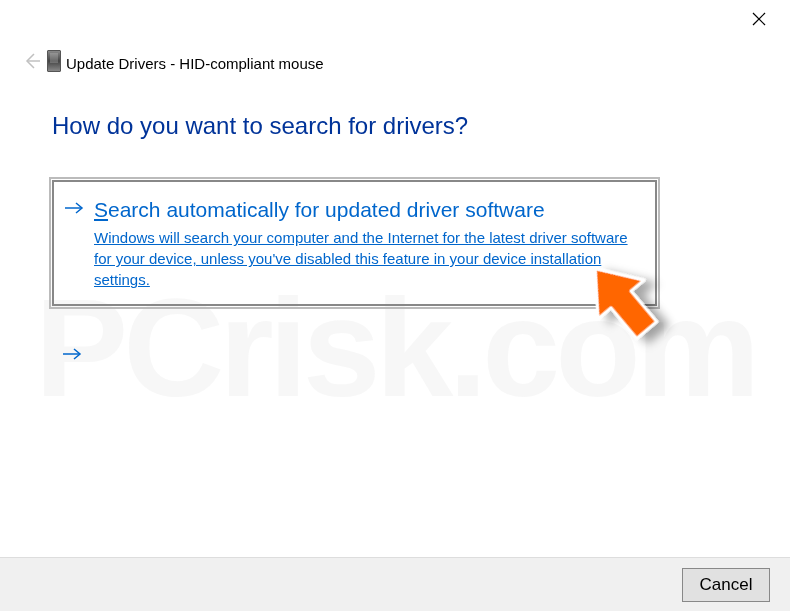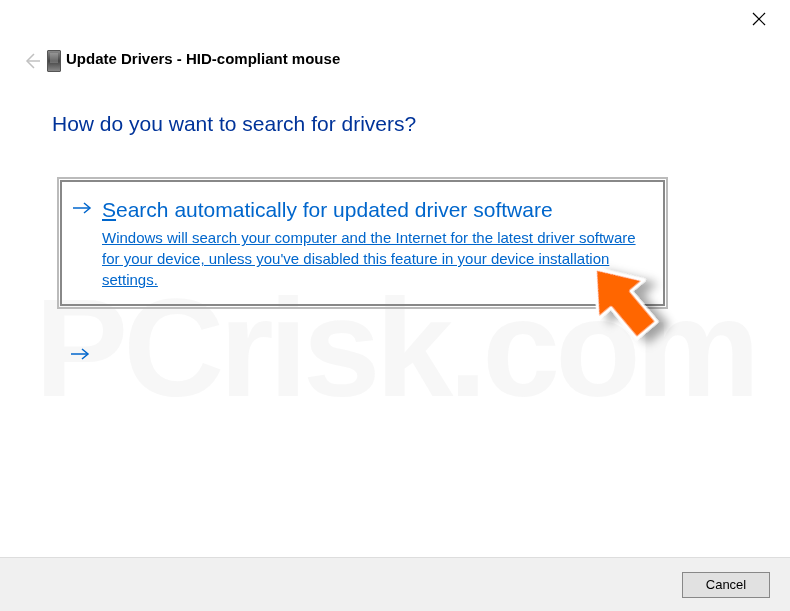"Update Drivers - HID-compliant mouse" .header { align-items: flex-start -> flex-end; font-weight: bold -> none }
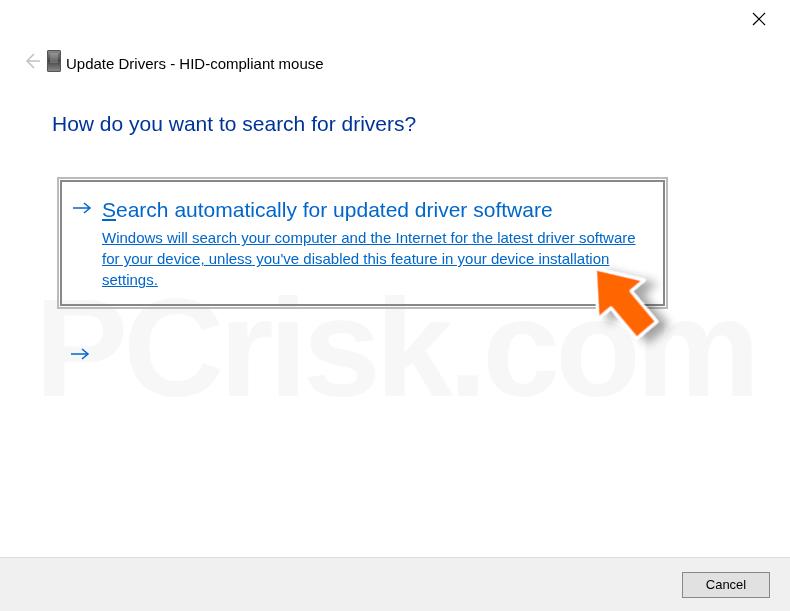"How do you want to" .main-question { font-size: 21px -> 24px }
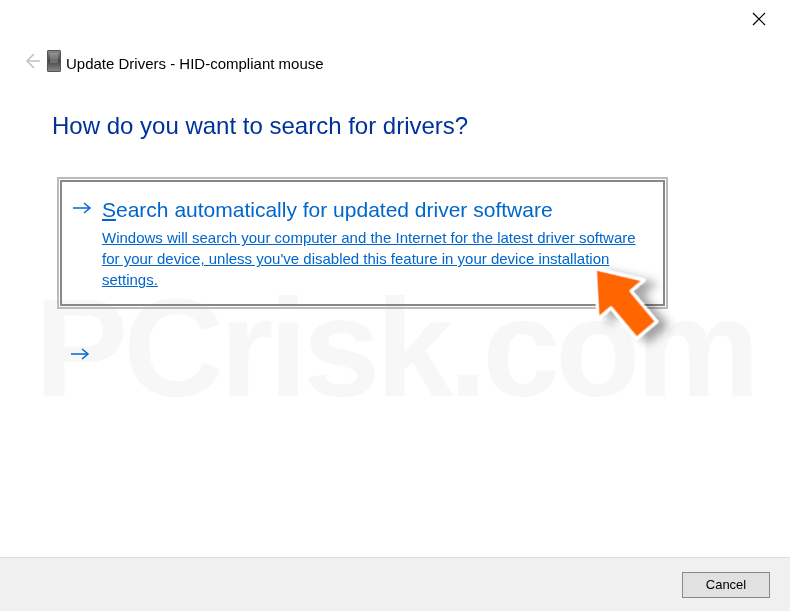"Search automatically for updated driver" .options { left: 60px -> 52px }
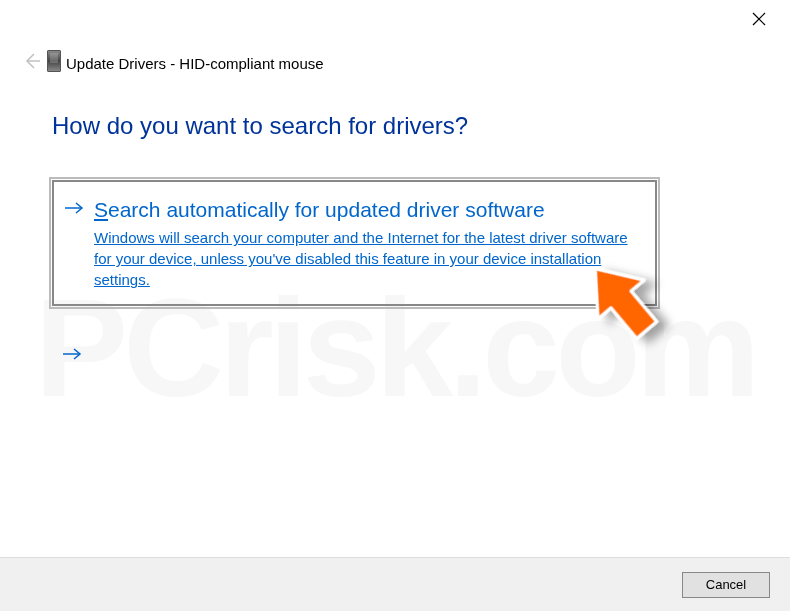"Cancel" .cancel-btn { font-size: 13px -> 17px; height: 26px -> 34px }
